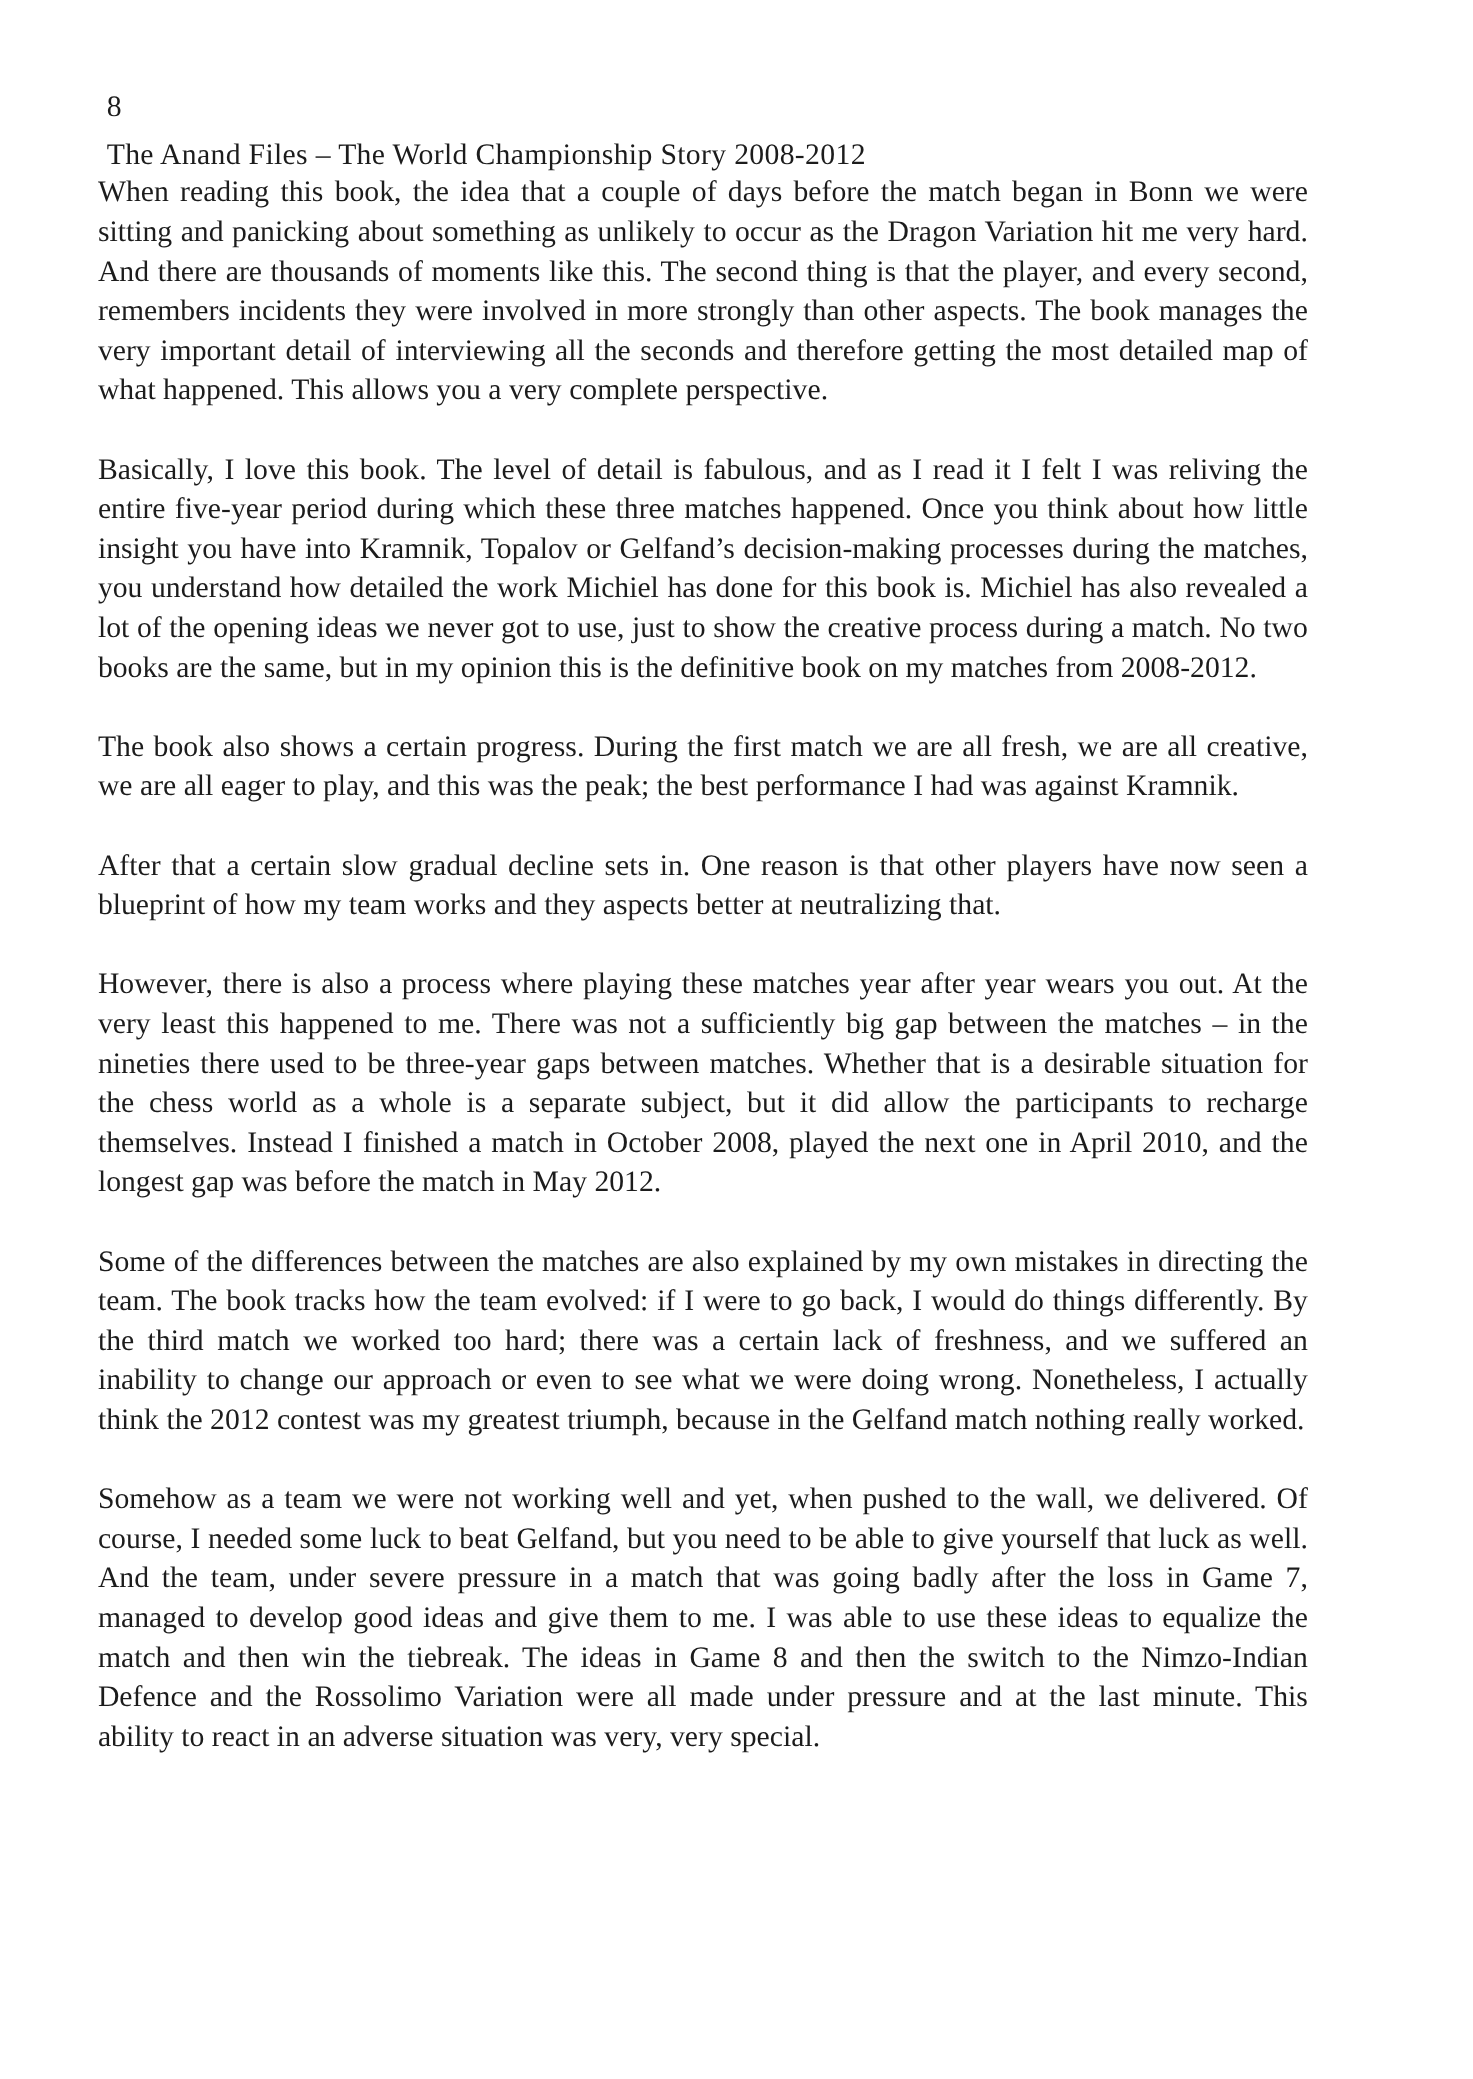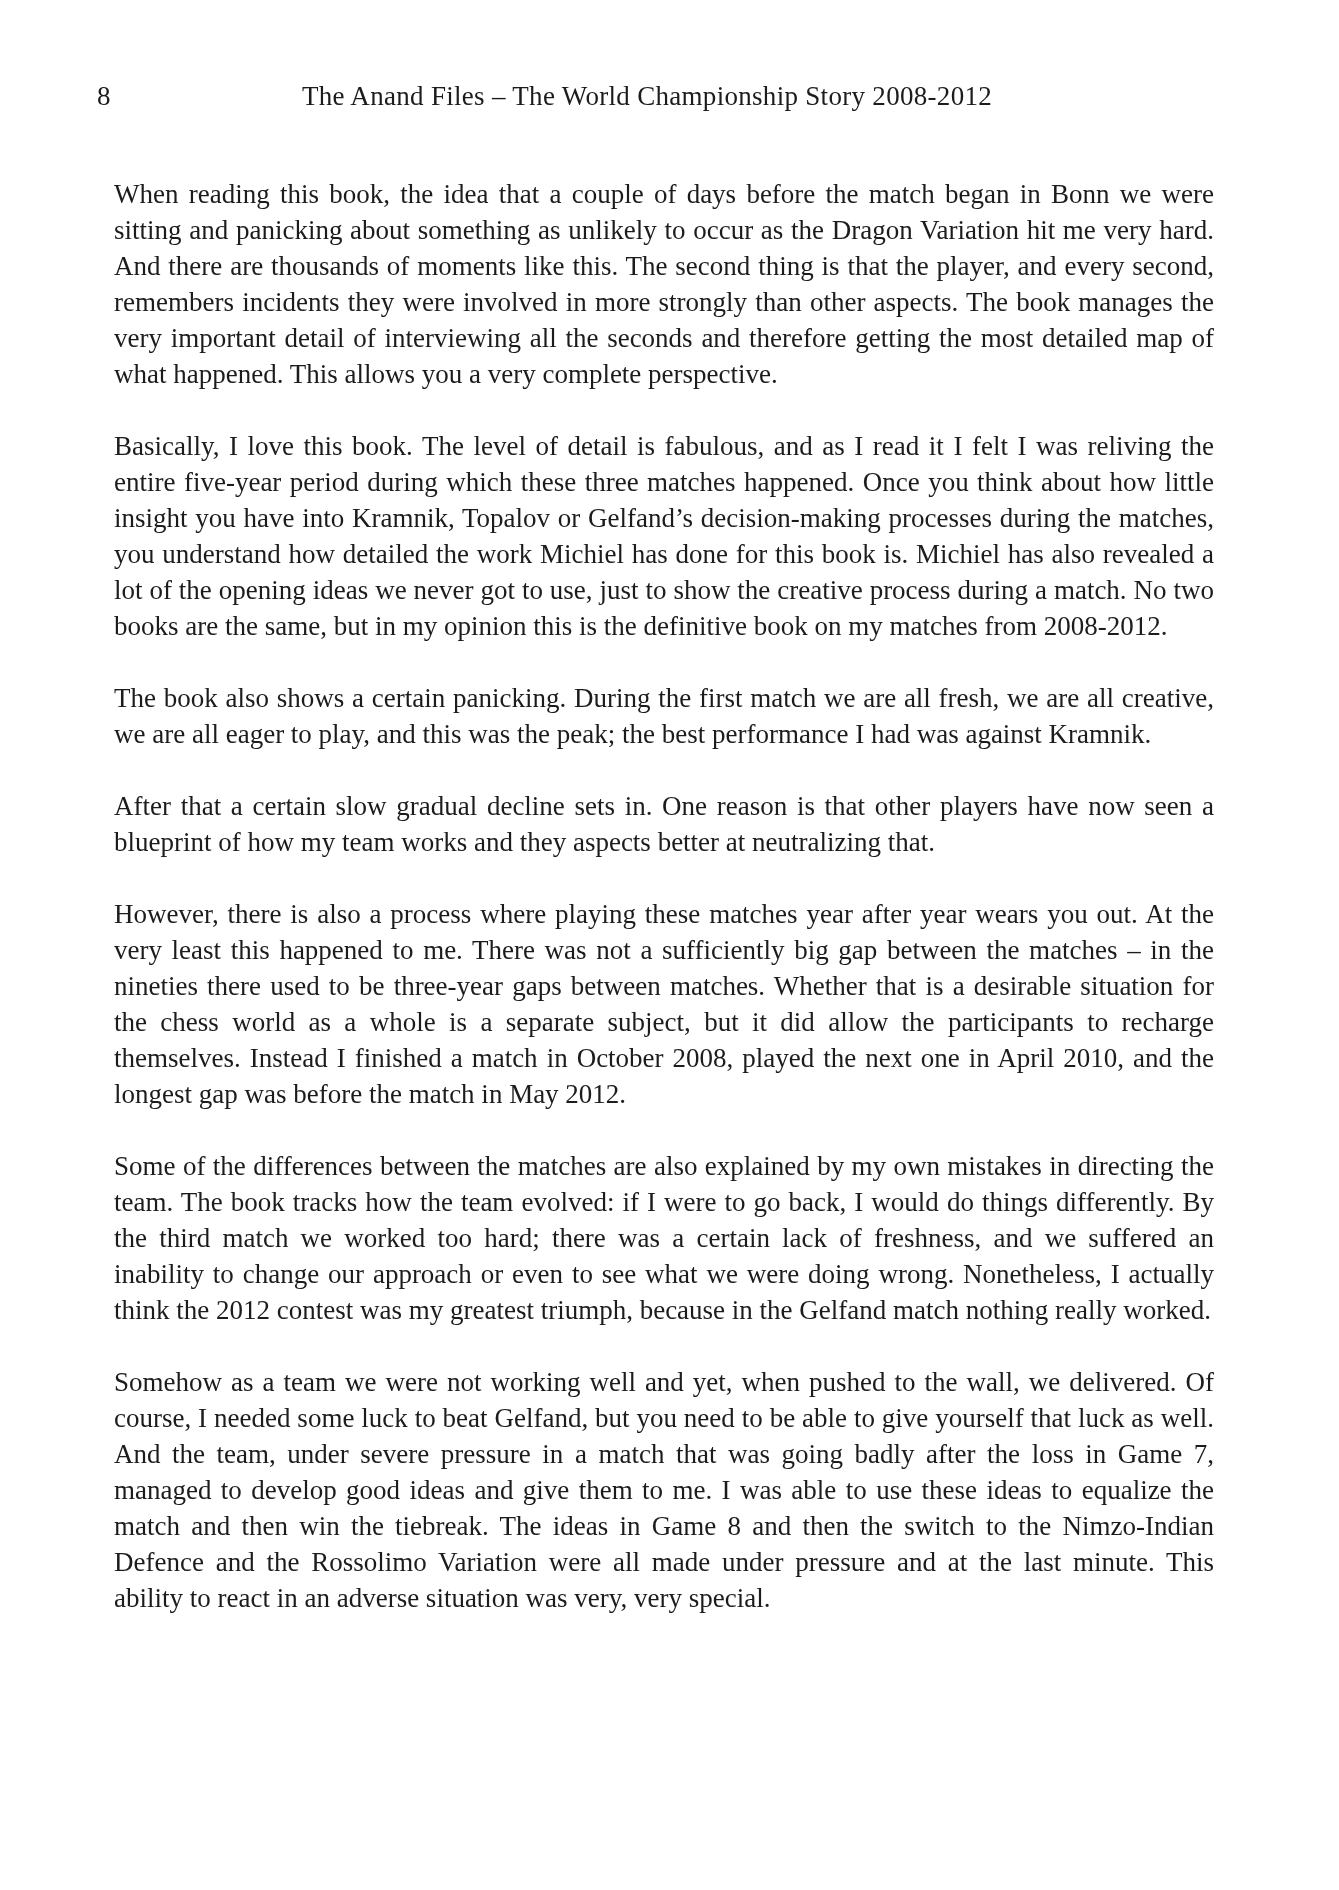"The Anand Files – The" .running-title { margin-top: none -> 44px; text-align: center -> none }
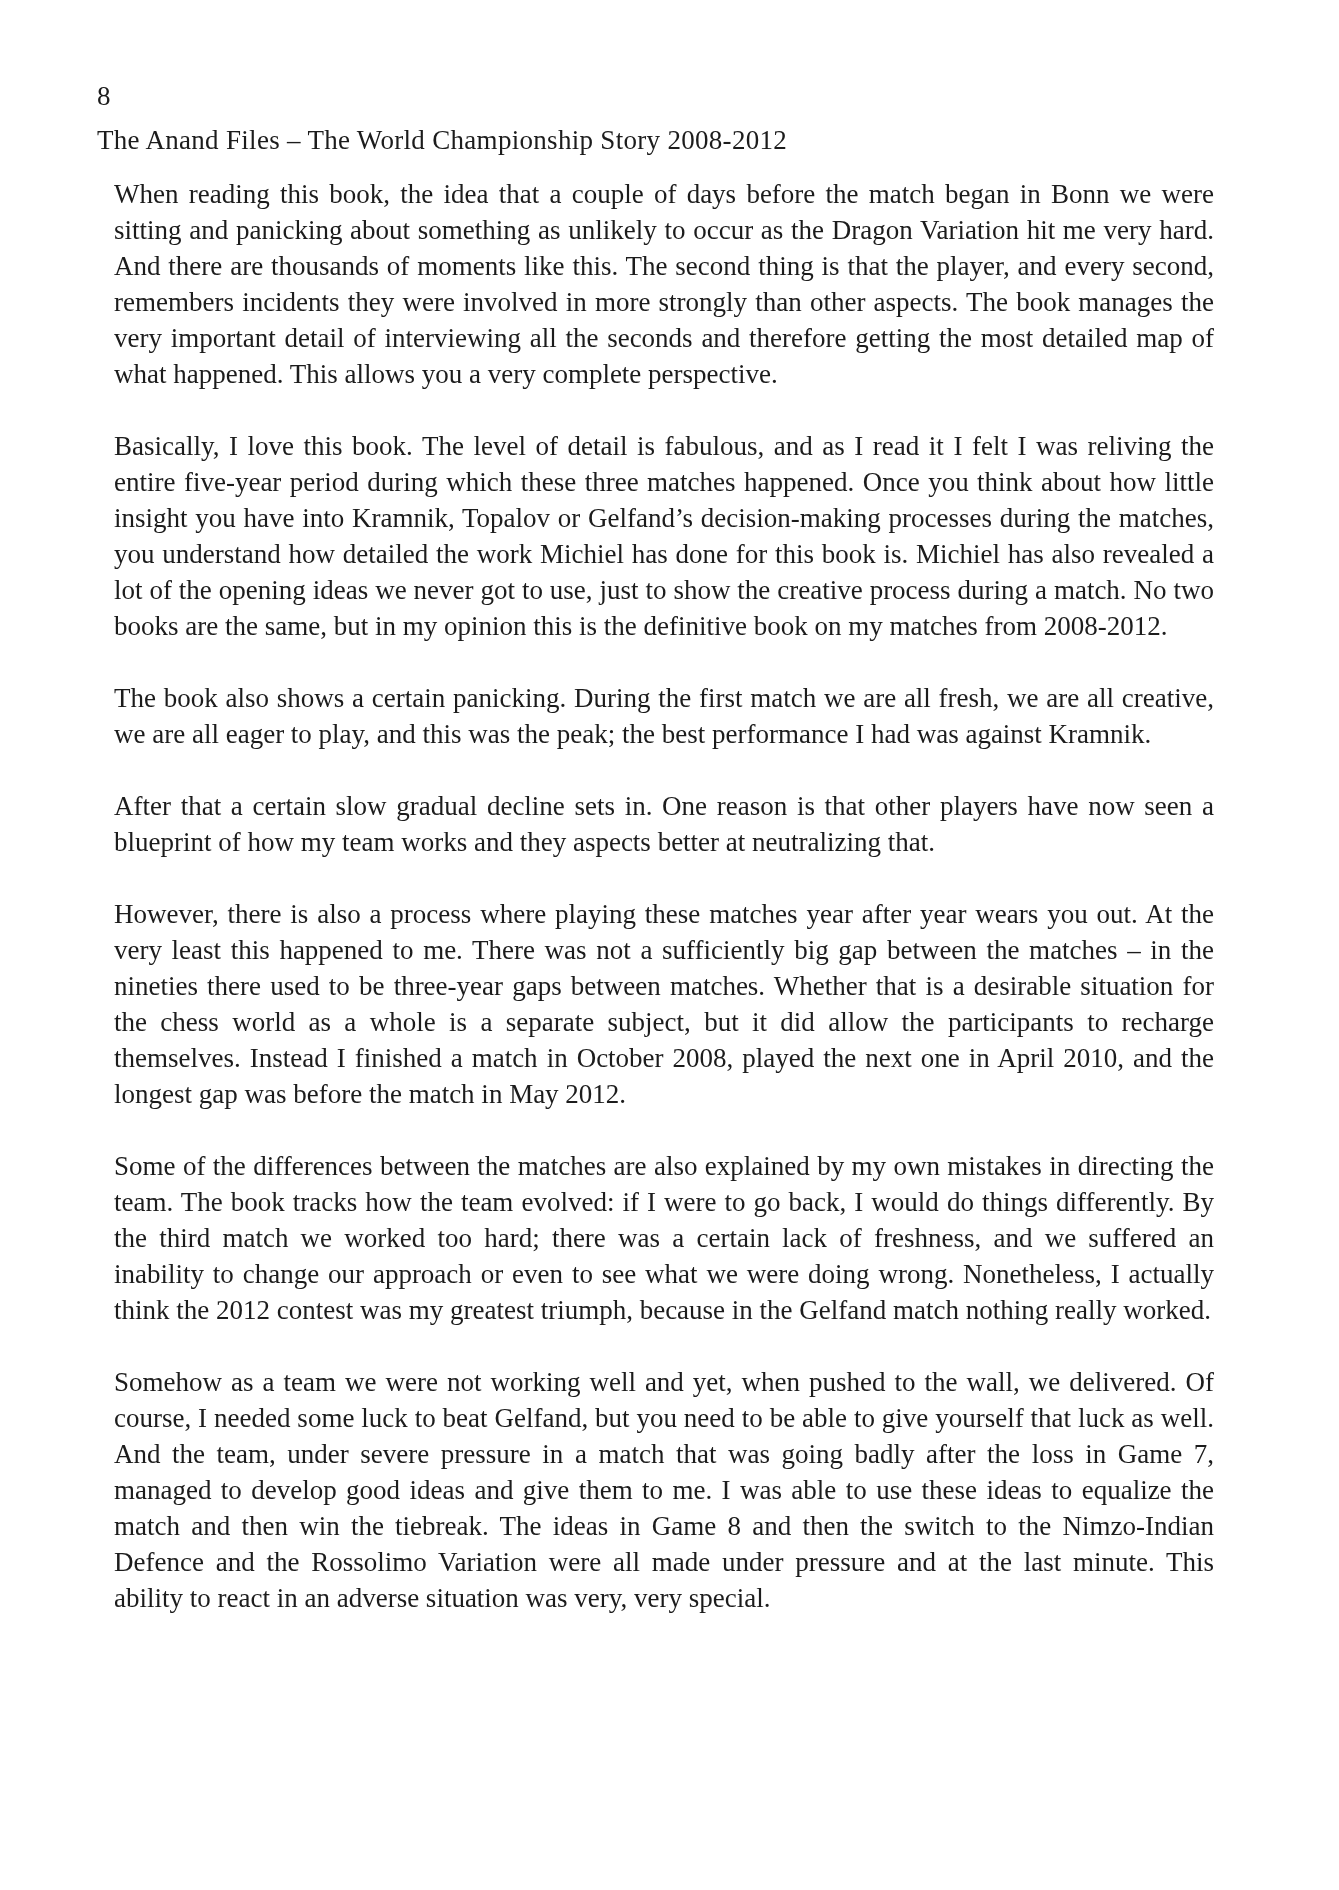"When reading this book, the" .text-block { left: 114px -> 89px; margin-top: 20px -> none }
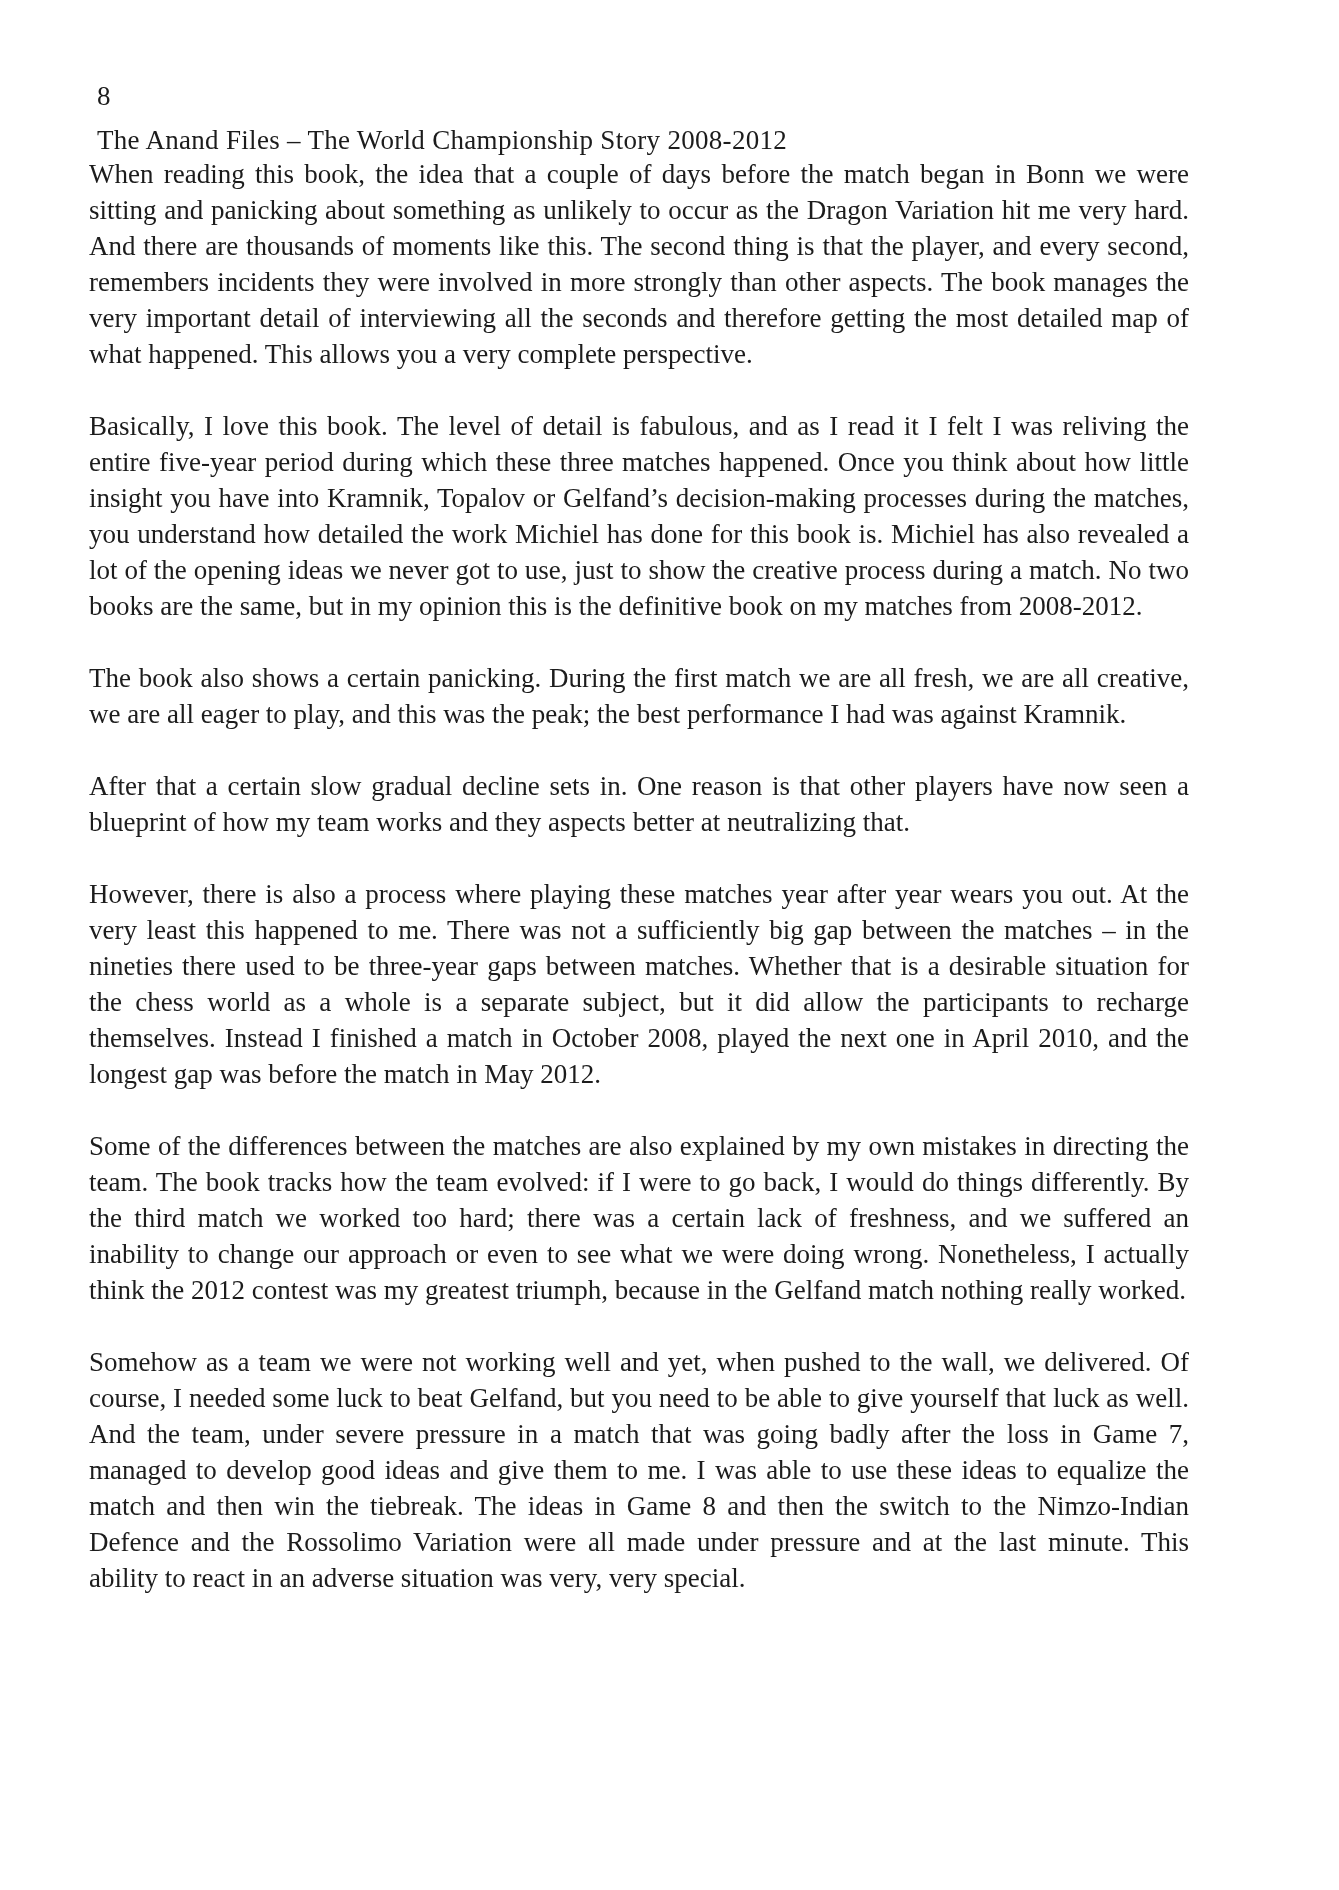"The book also shows a" p { text: panicking -> progress }
